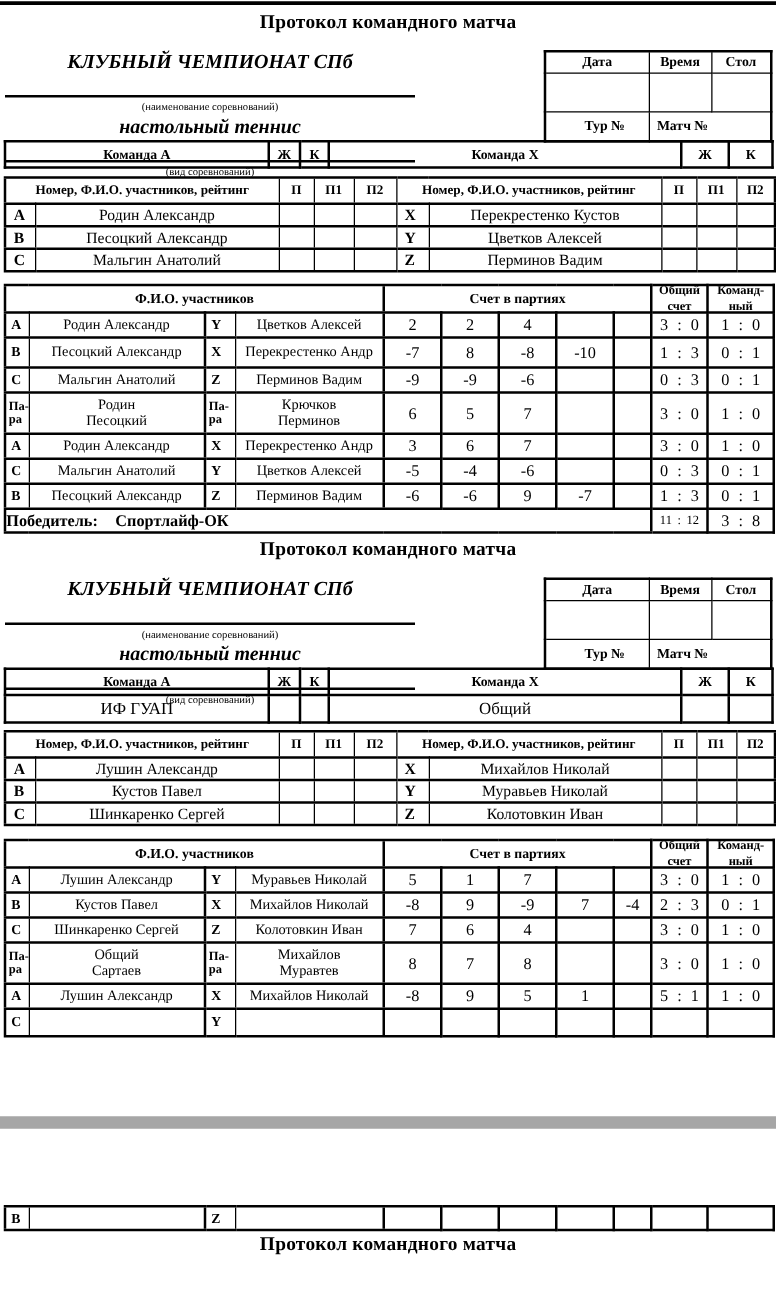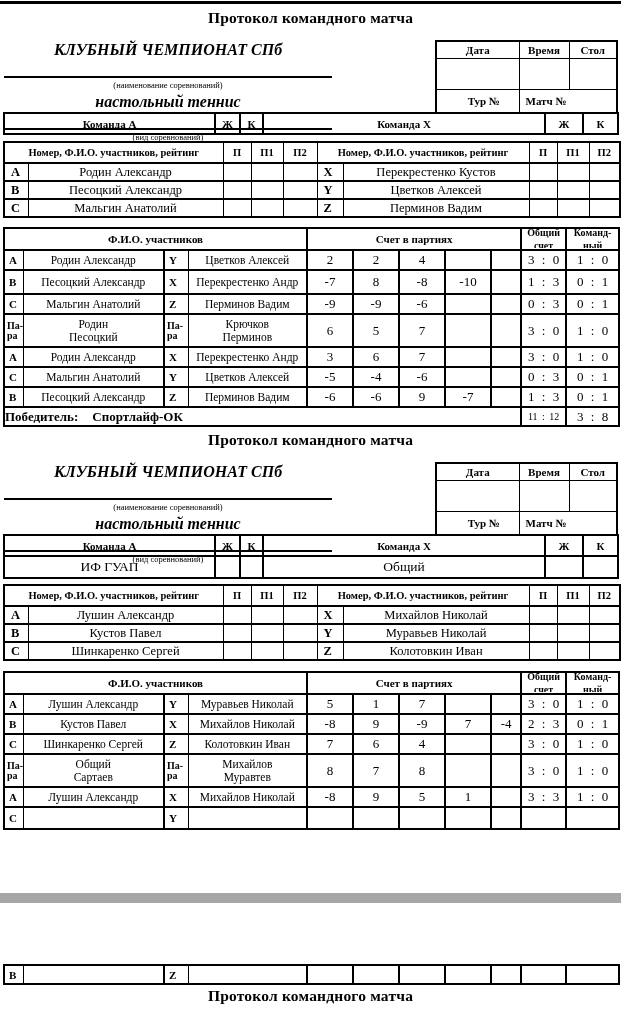"3 : 3" td.tot { text: 3 : 3 -> 5 : 1 }
